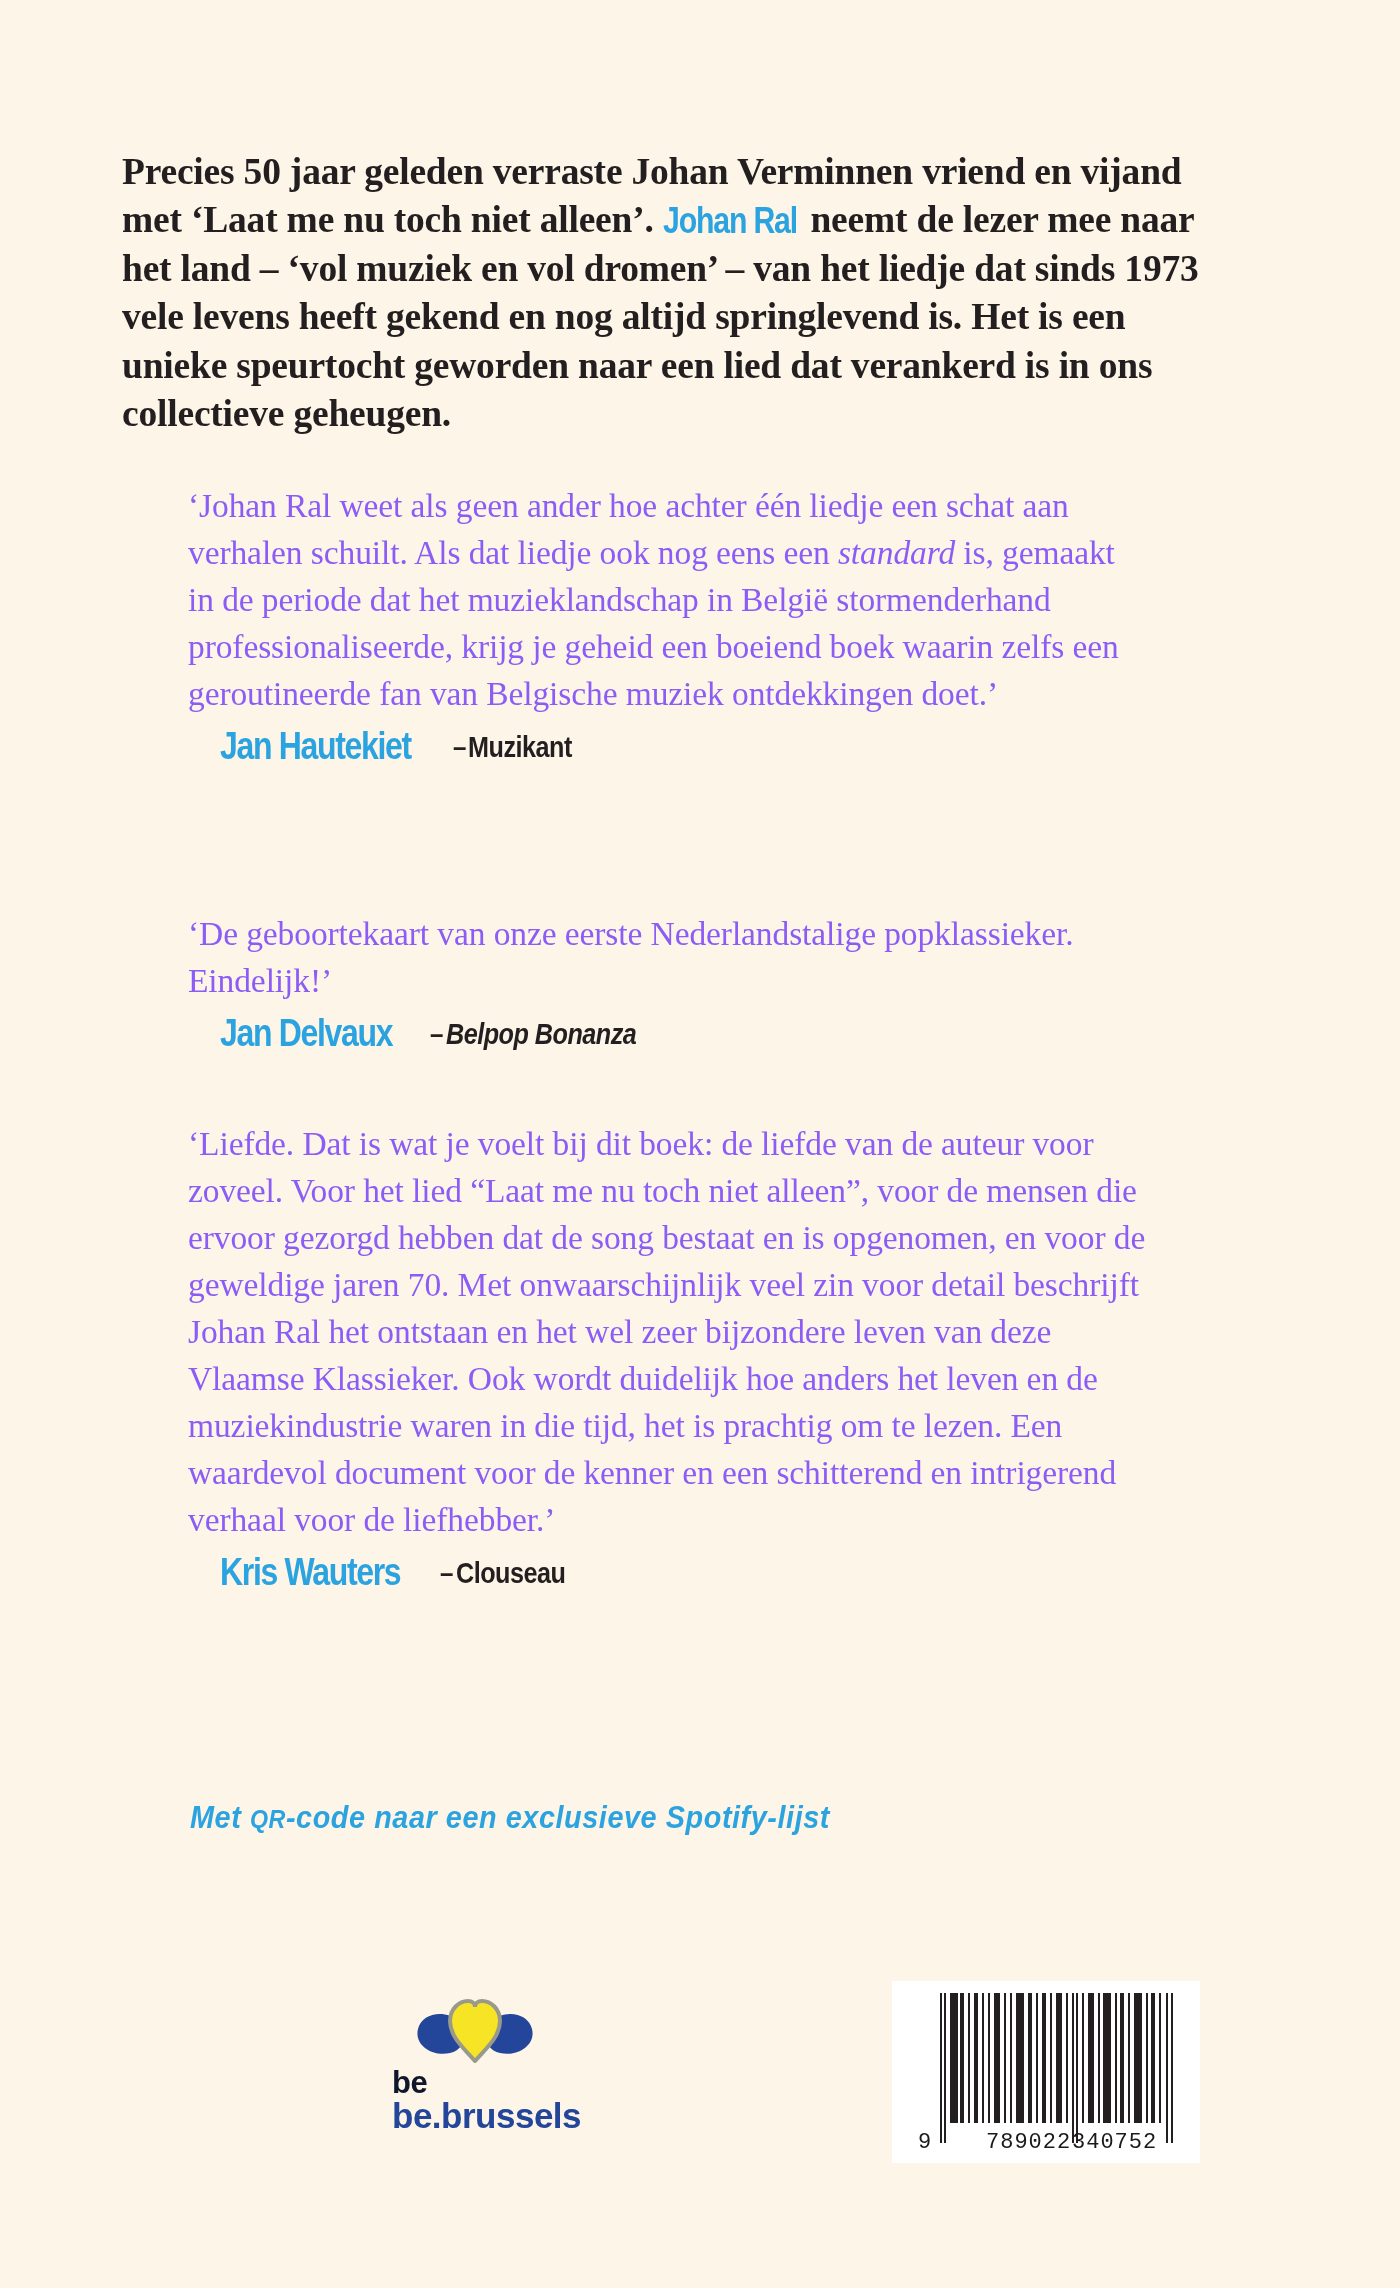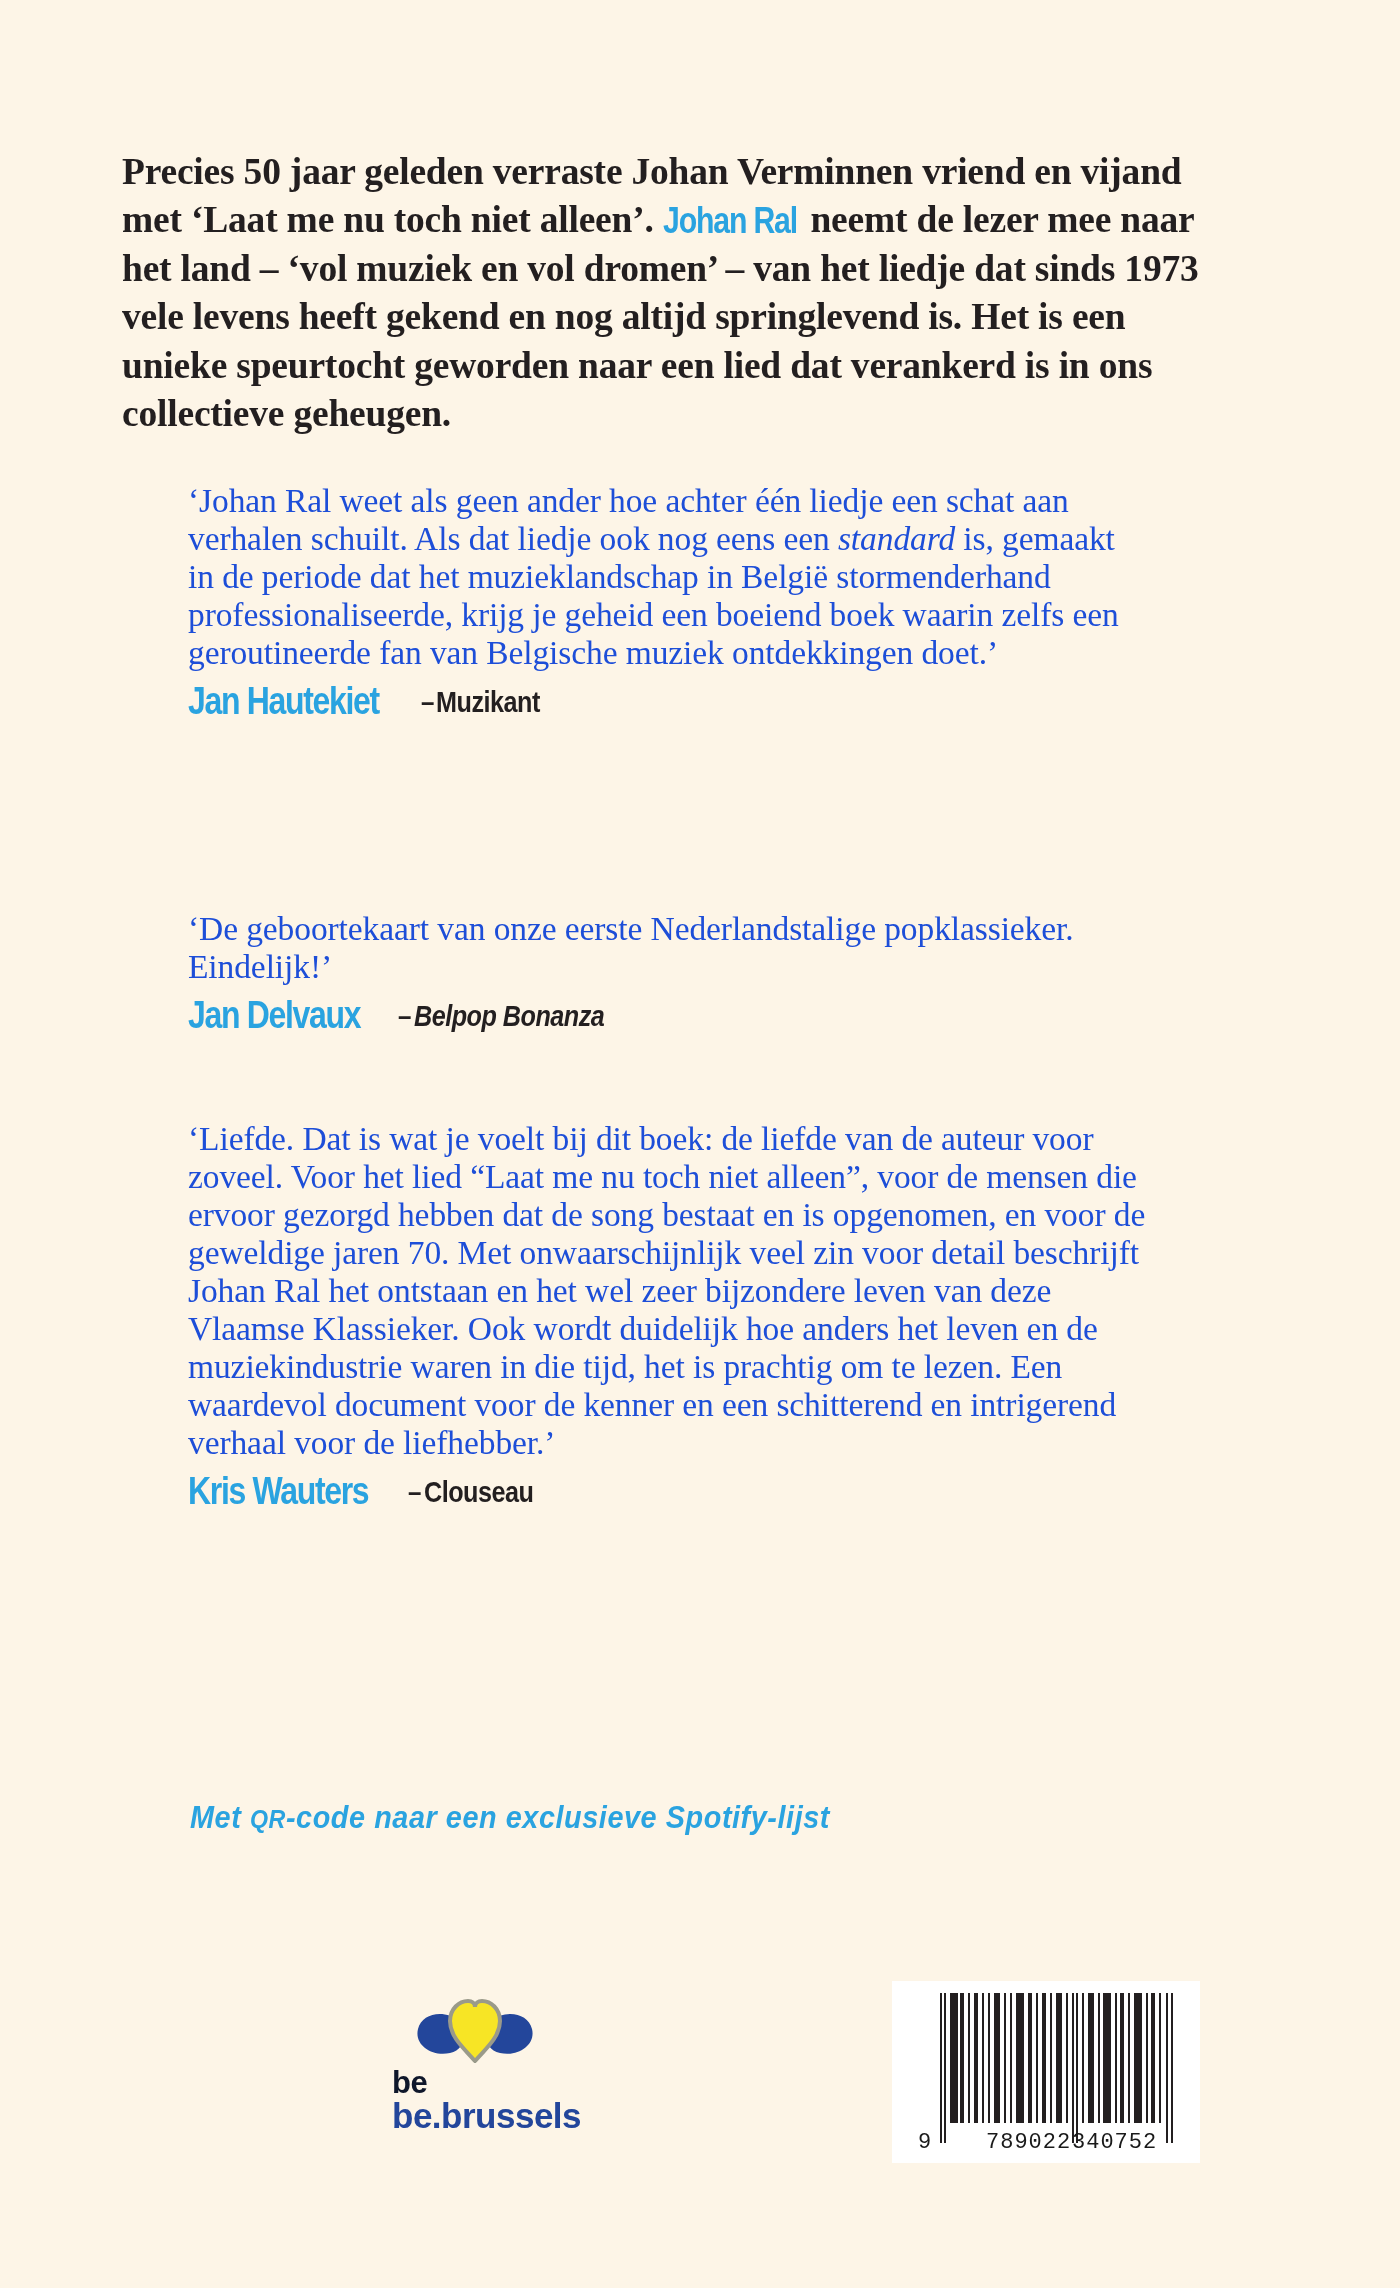"‘Johan Ral weet als geen" .quote-text { color: #1d4ed8 -> #8b5cf6; line-height: 38px -> 47px }
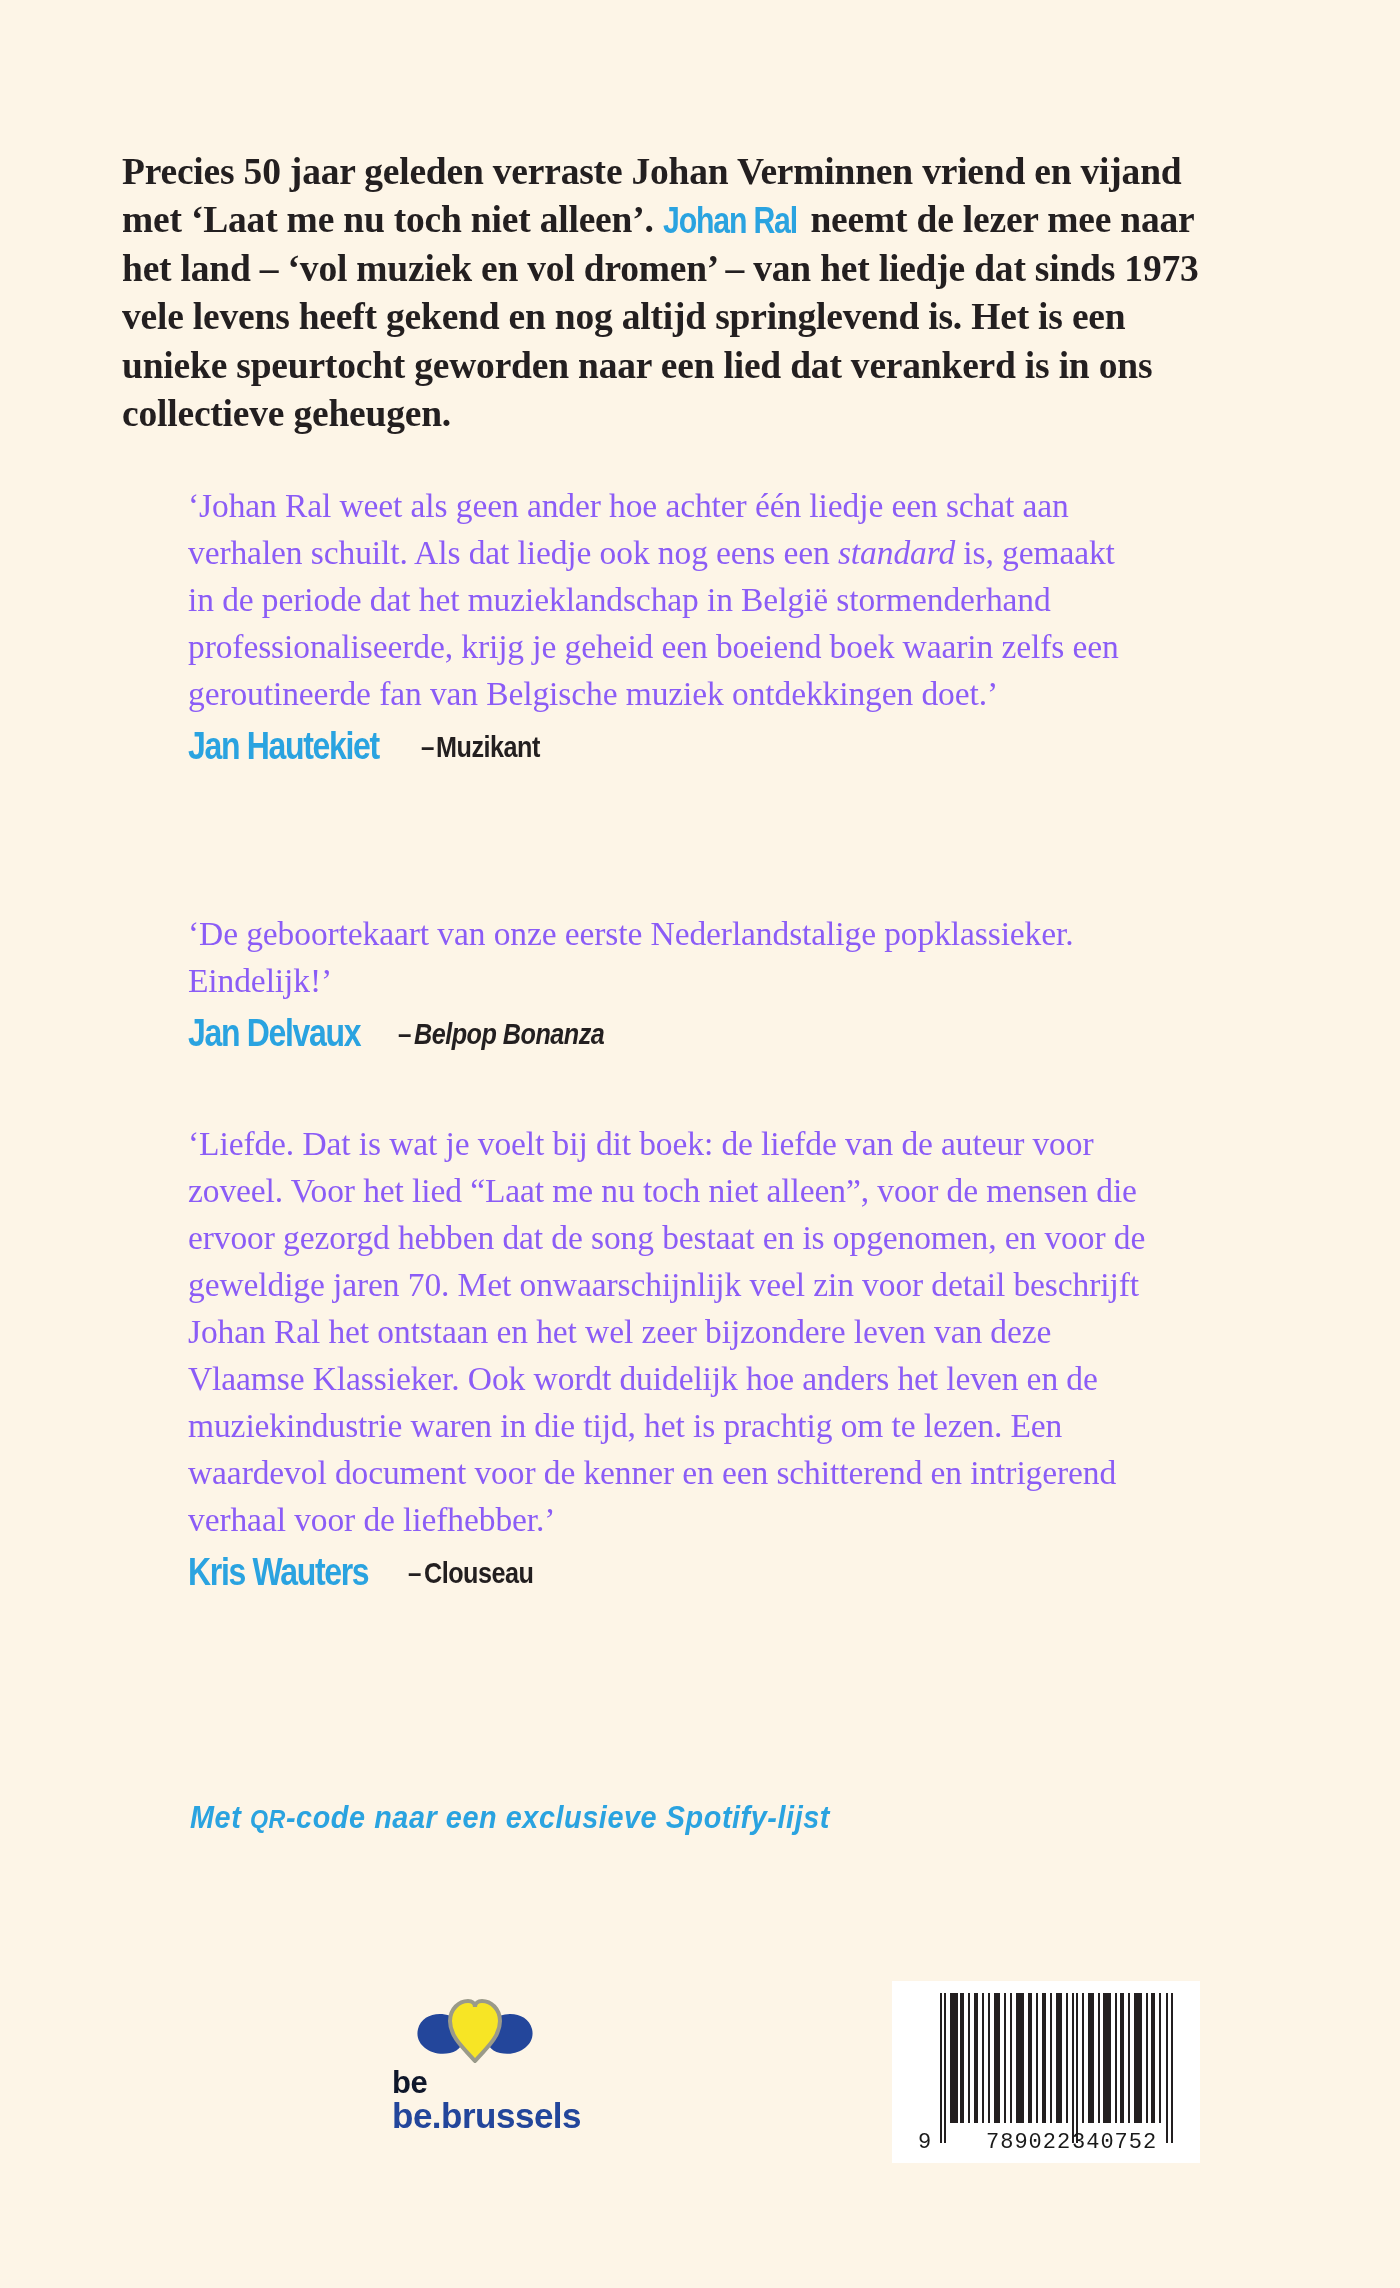"Jan Hautekiet –Muzikant" .attrib { margin-left: none -> 32px }
